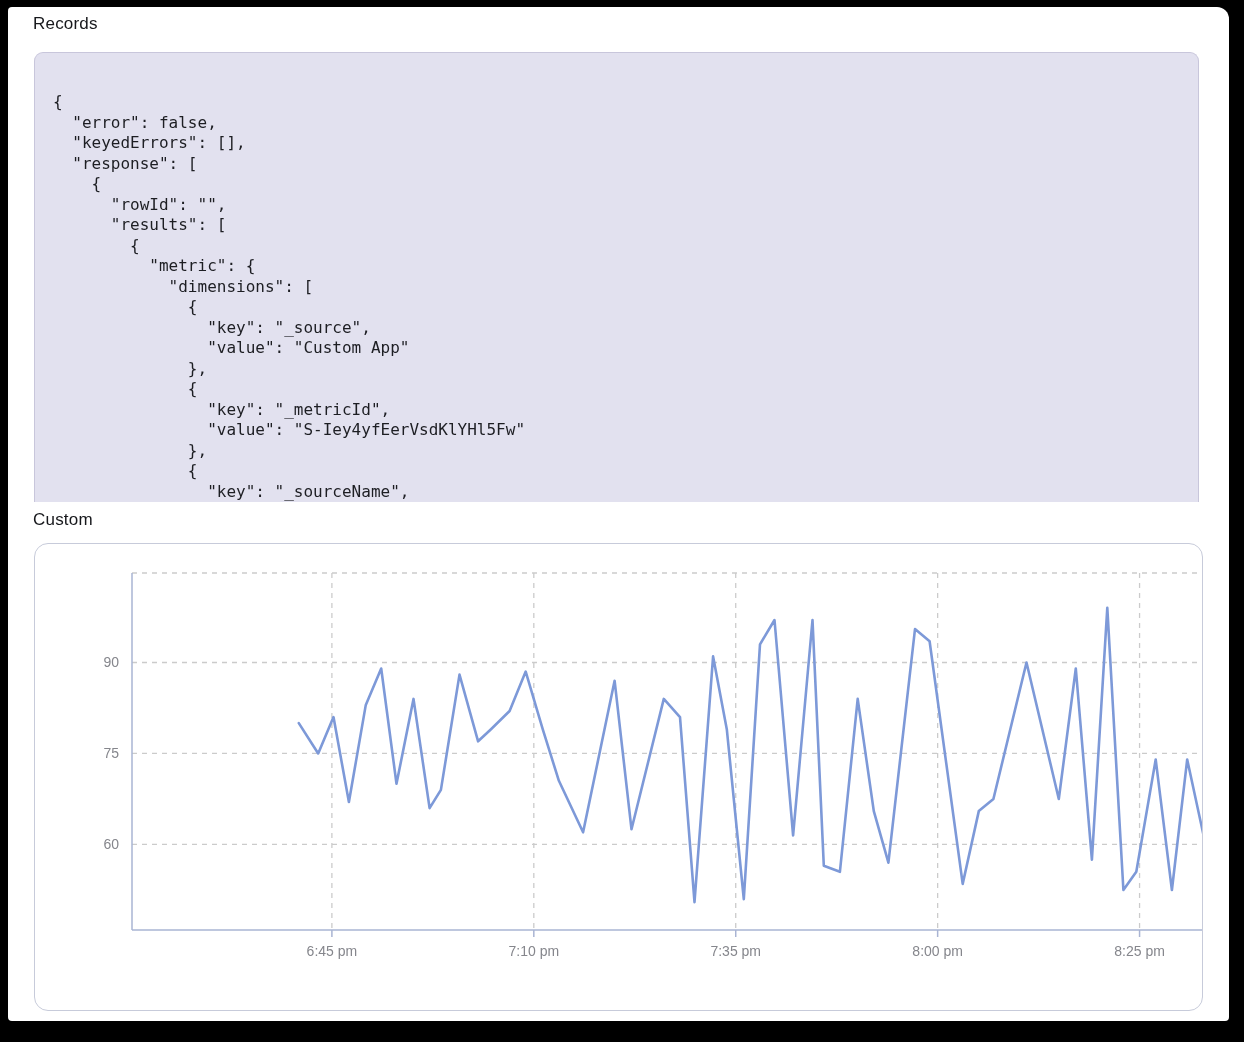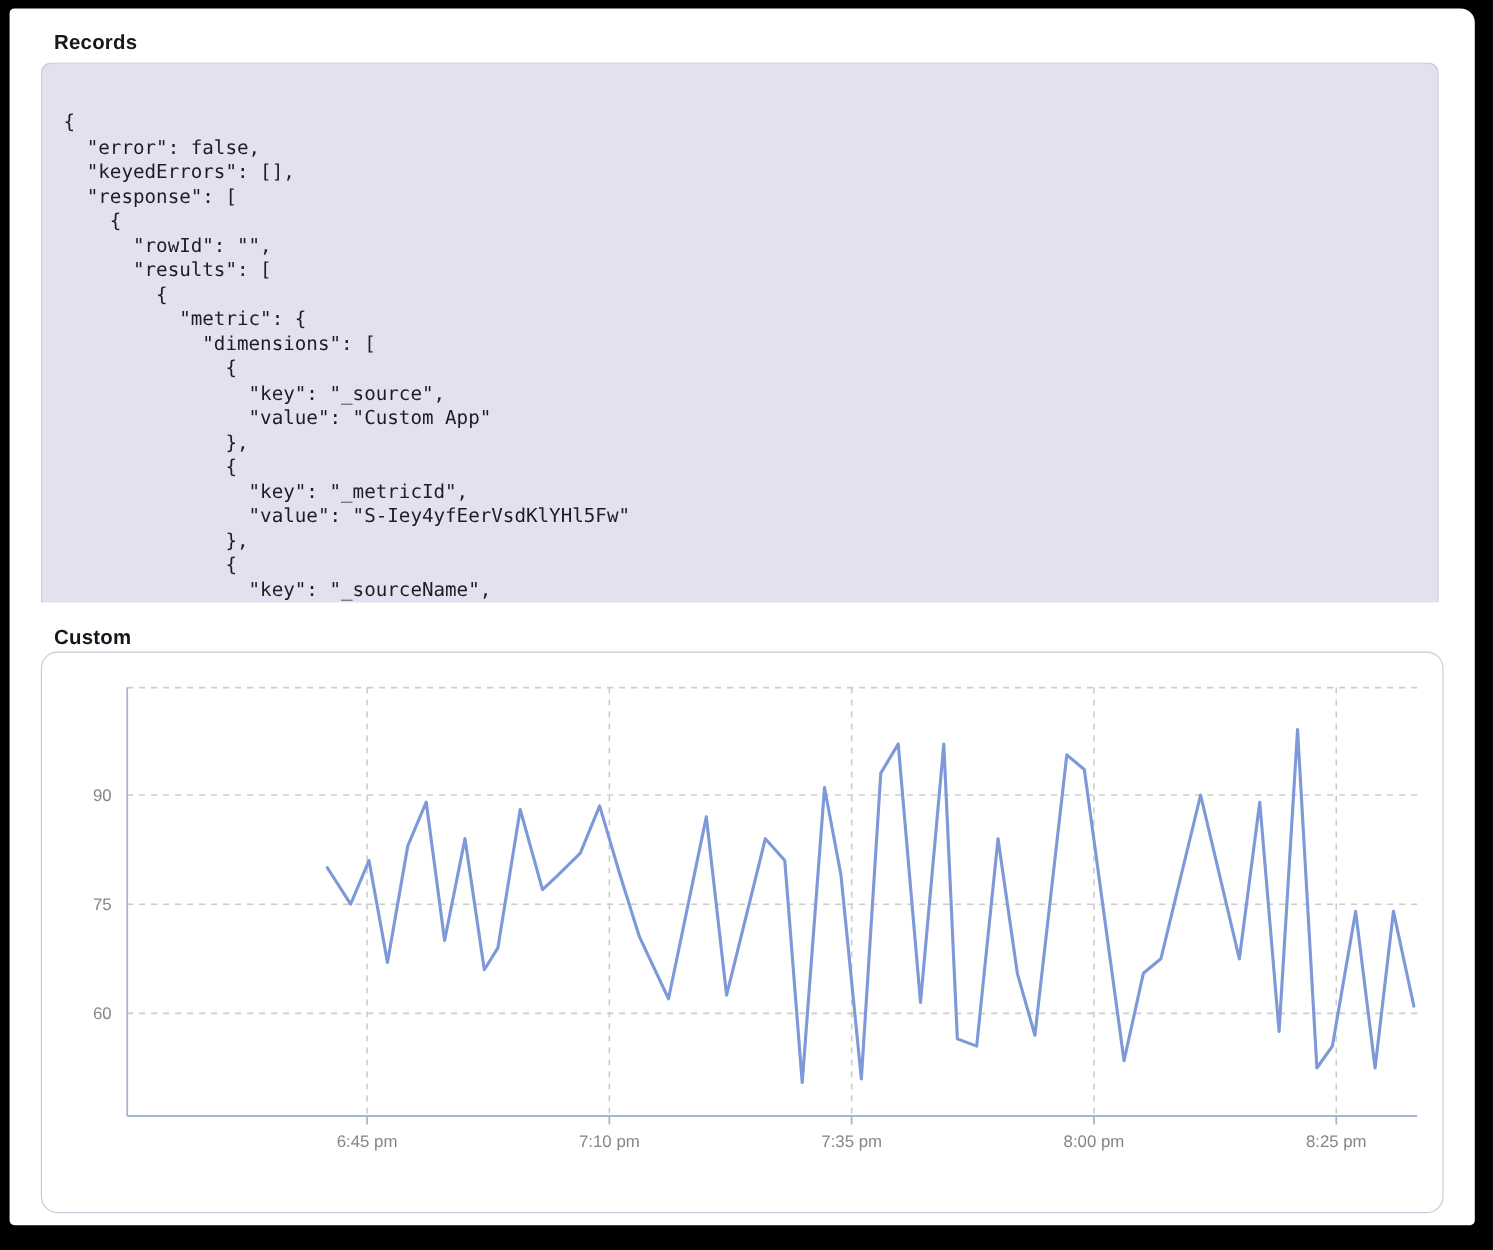"Records" .section-title { font-weight: 700 -> 400; margin: 12px -> 0 }
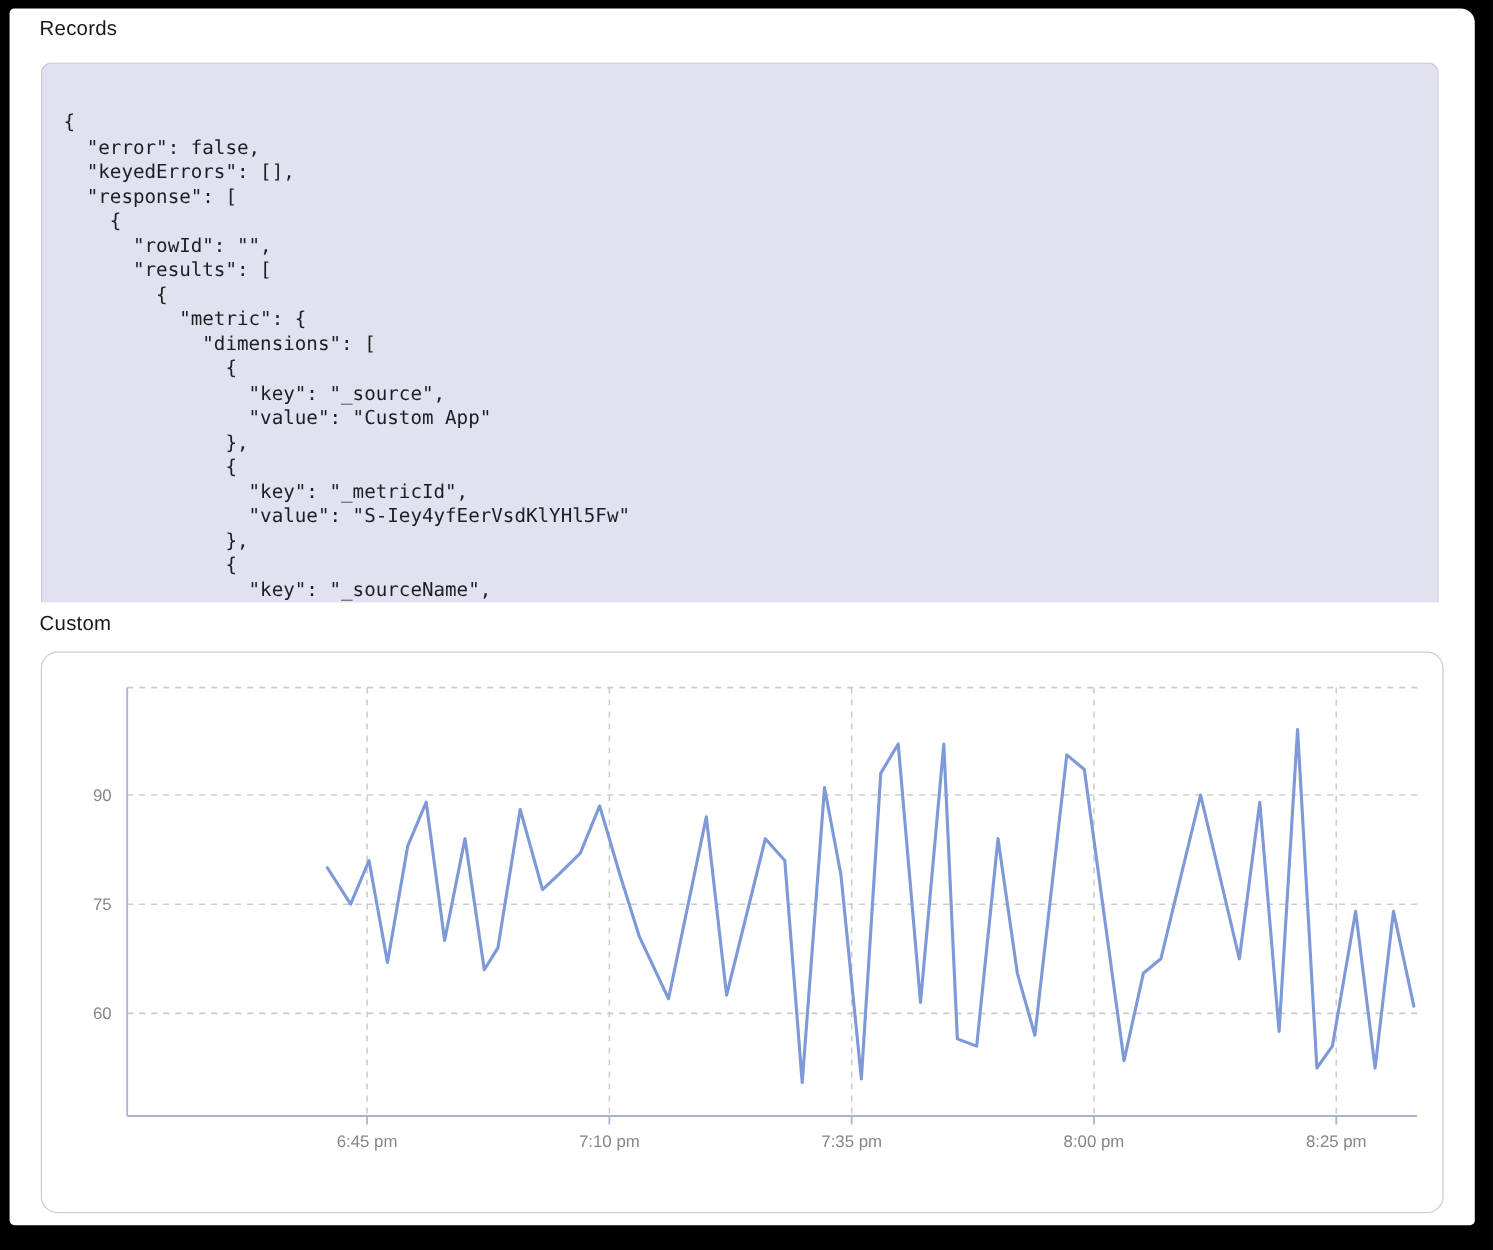"90" .chartcard { padding-left: none -> 26px }
